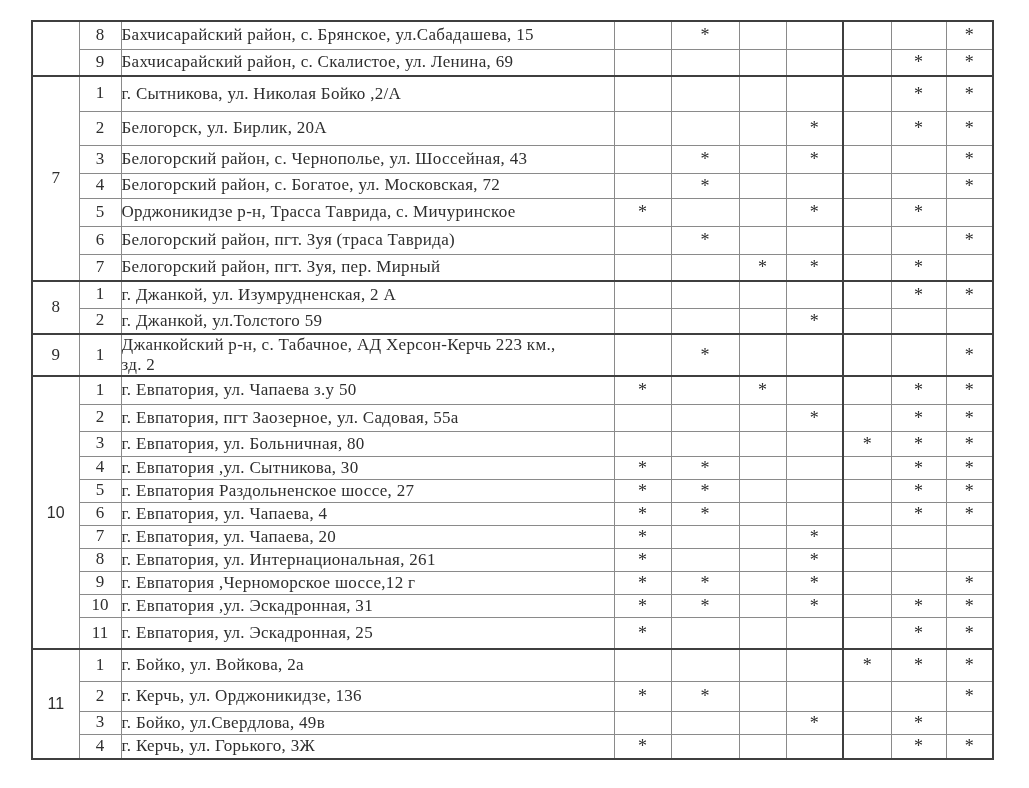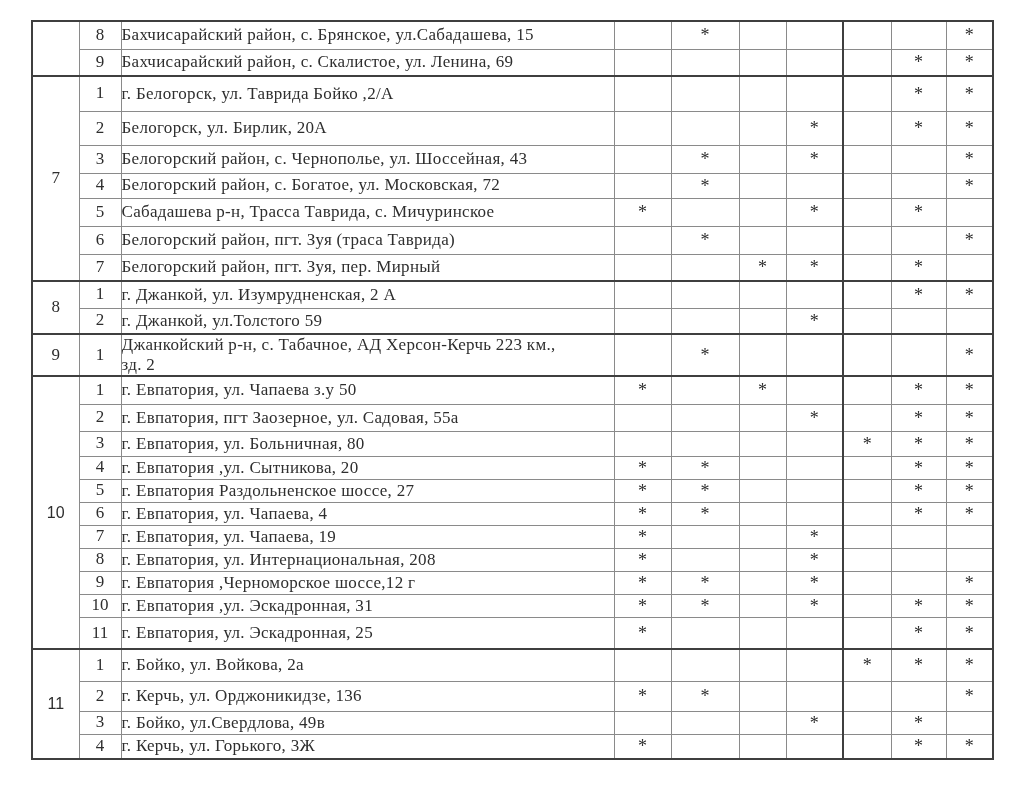"г. Белогорск, ул. Таврида Бойко" td.addr { text: Белогорск, ул. Таврида -> Сытникова, ул. Николая }
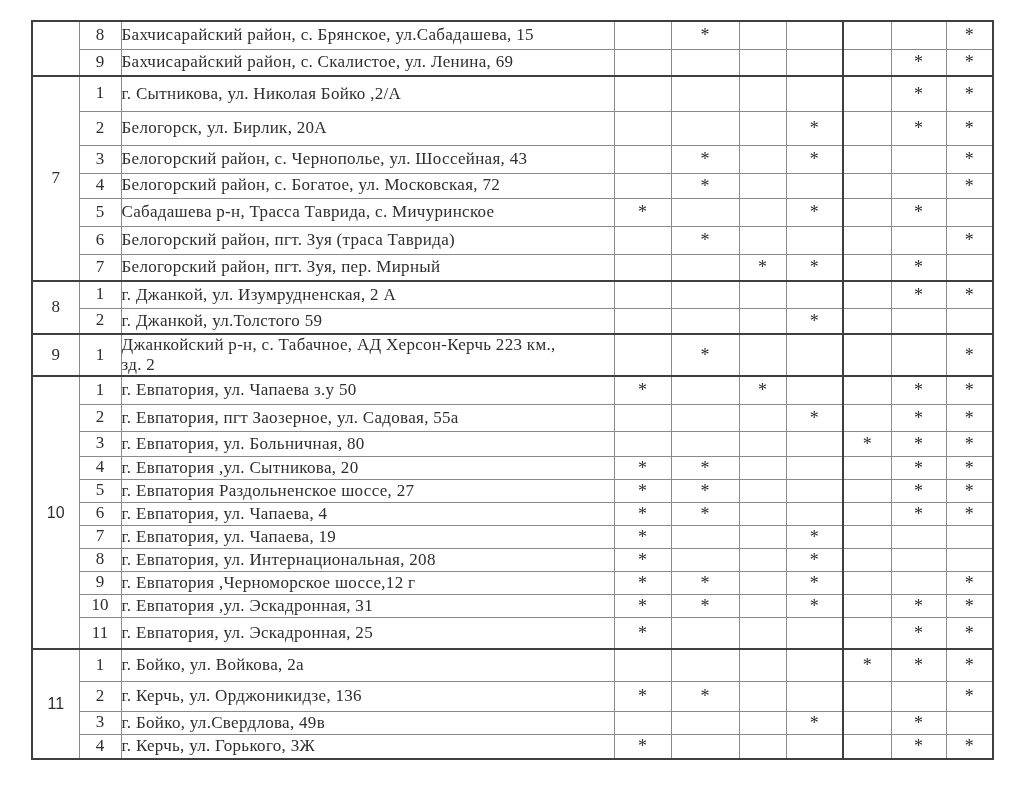"Сабадашева р-н, Трасса Таврида, с." td.addr { text: Сабадашева -> Орджоникидзе }
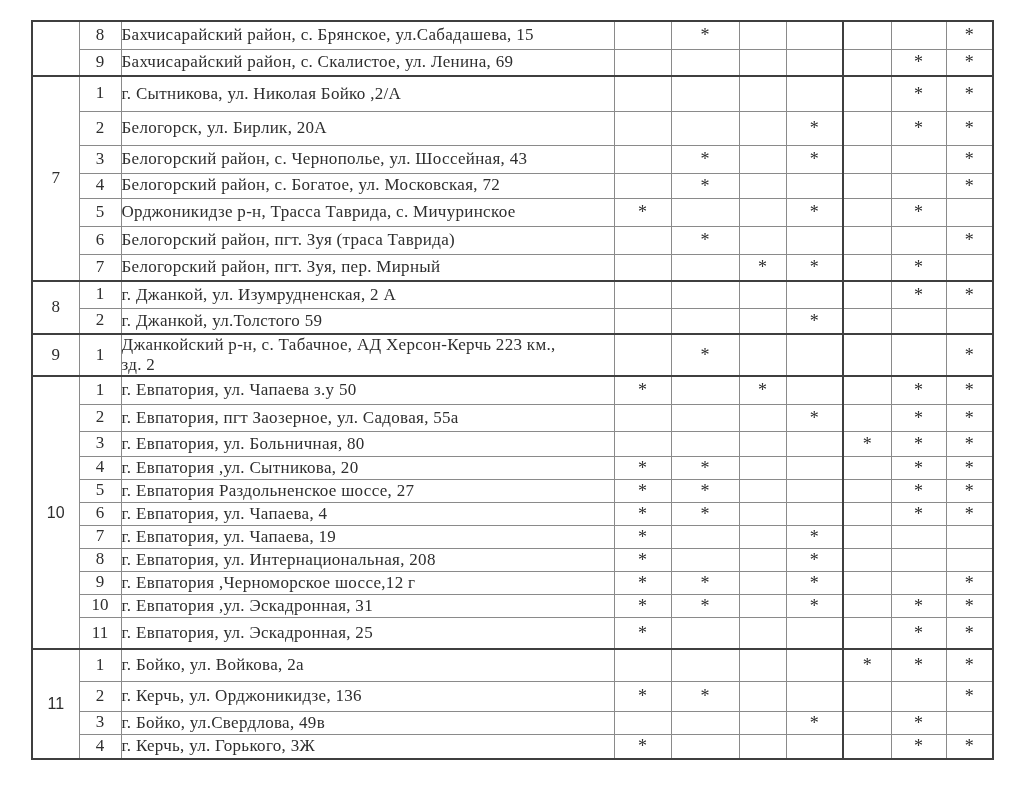"г. Евпатория ,ул. Сытникова, 20" td.addr { text: 20 -> 30 }
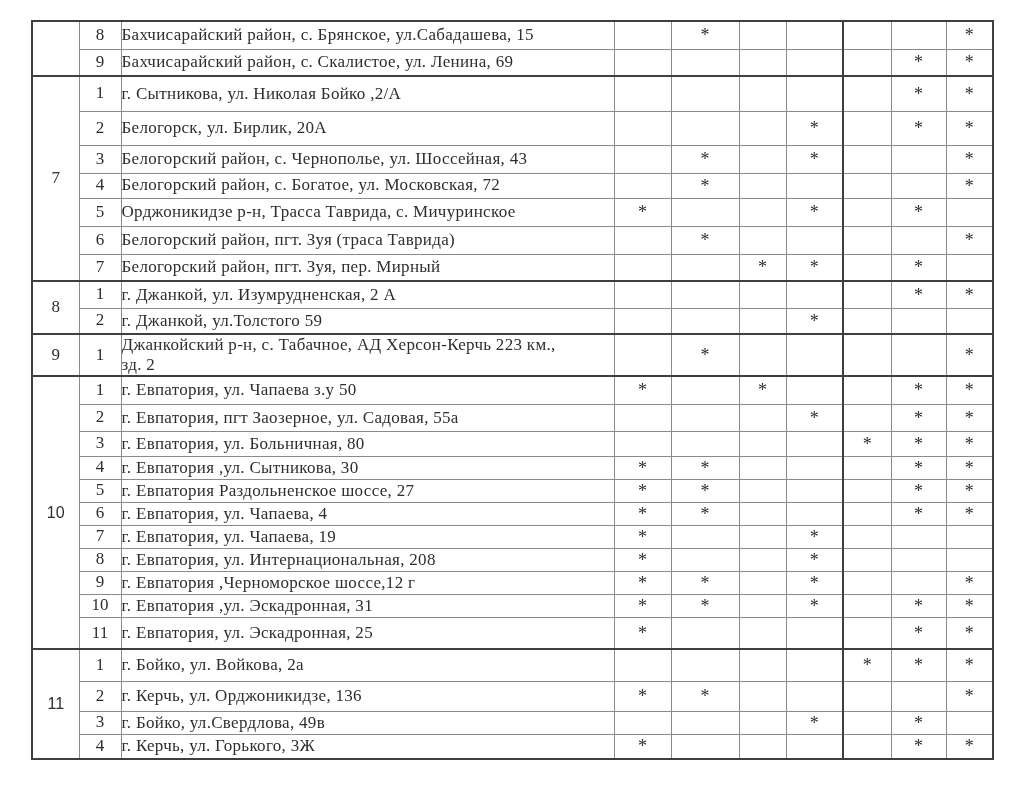"г. Евпатория, ул. Чапаева, 19" td.addr { text: 19 -> 20 }
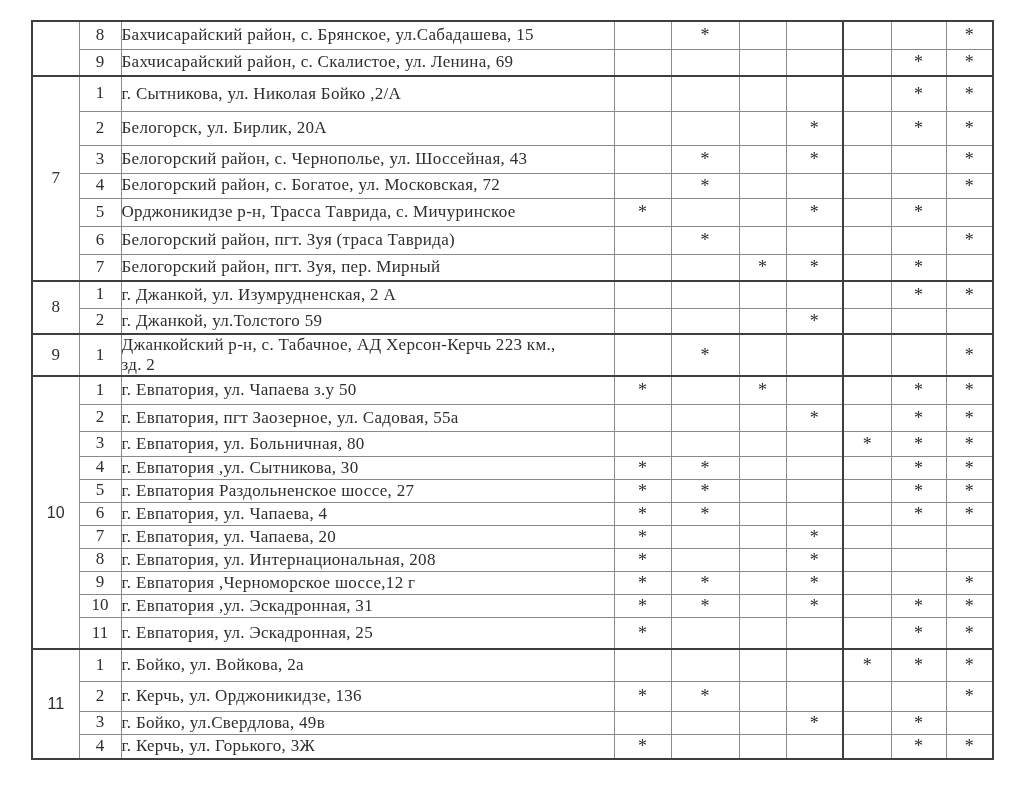"г. Евпатория, ул. Интернациональная, 208" td.addr { text: 208 -> 261 }
